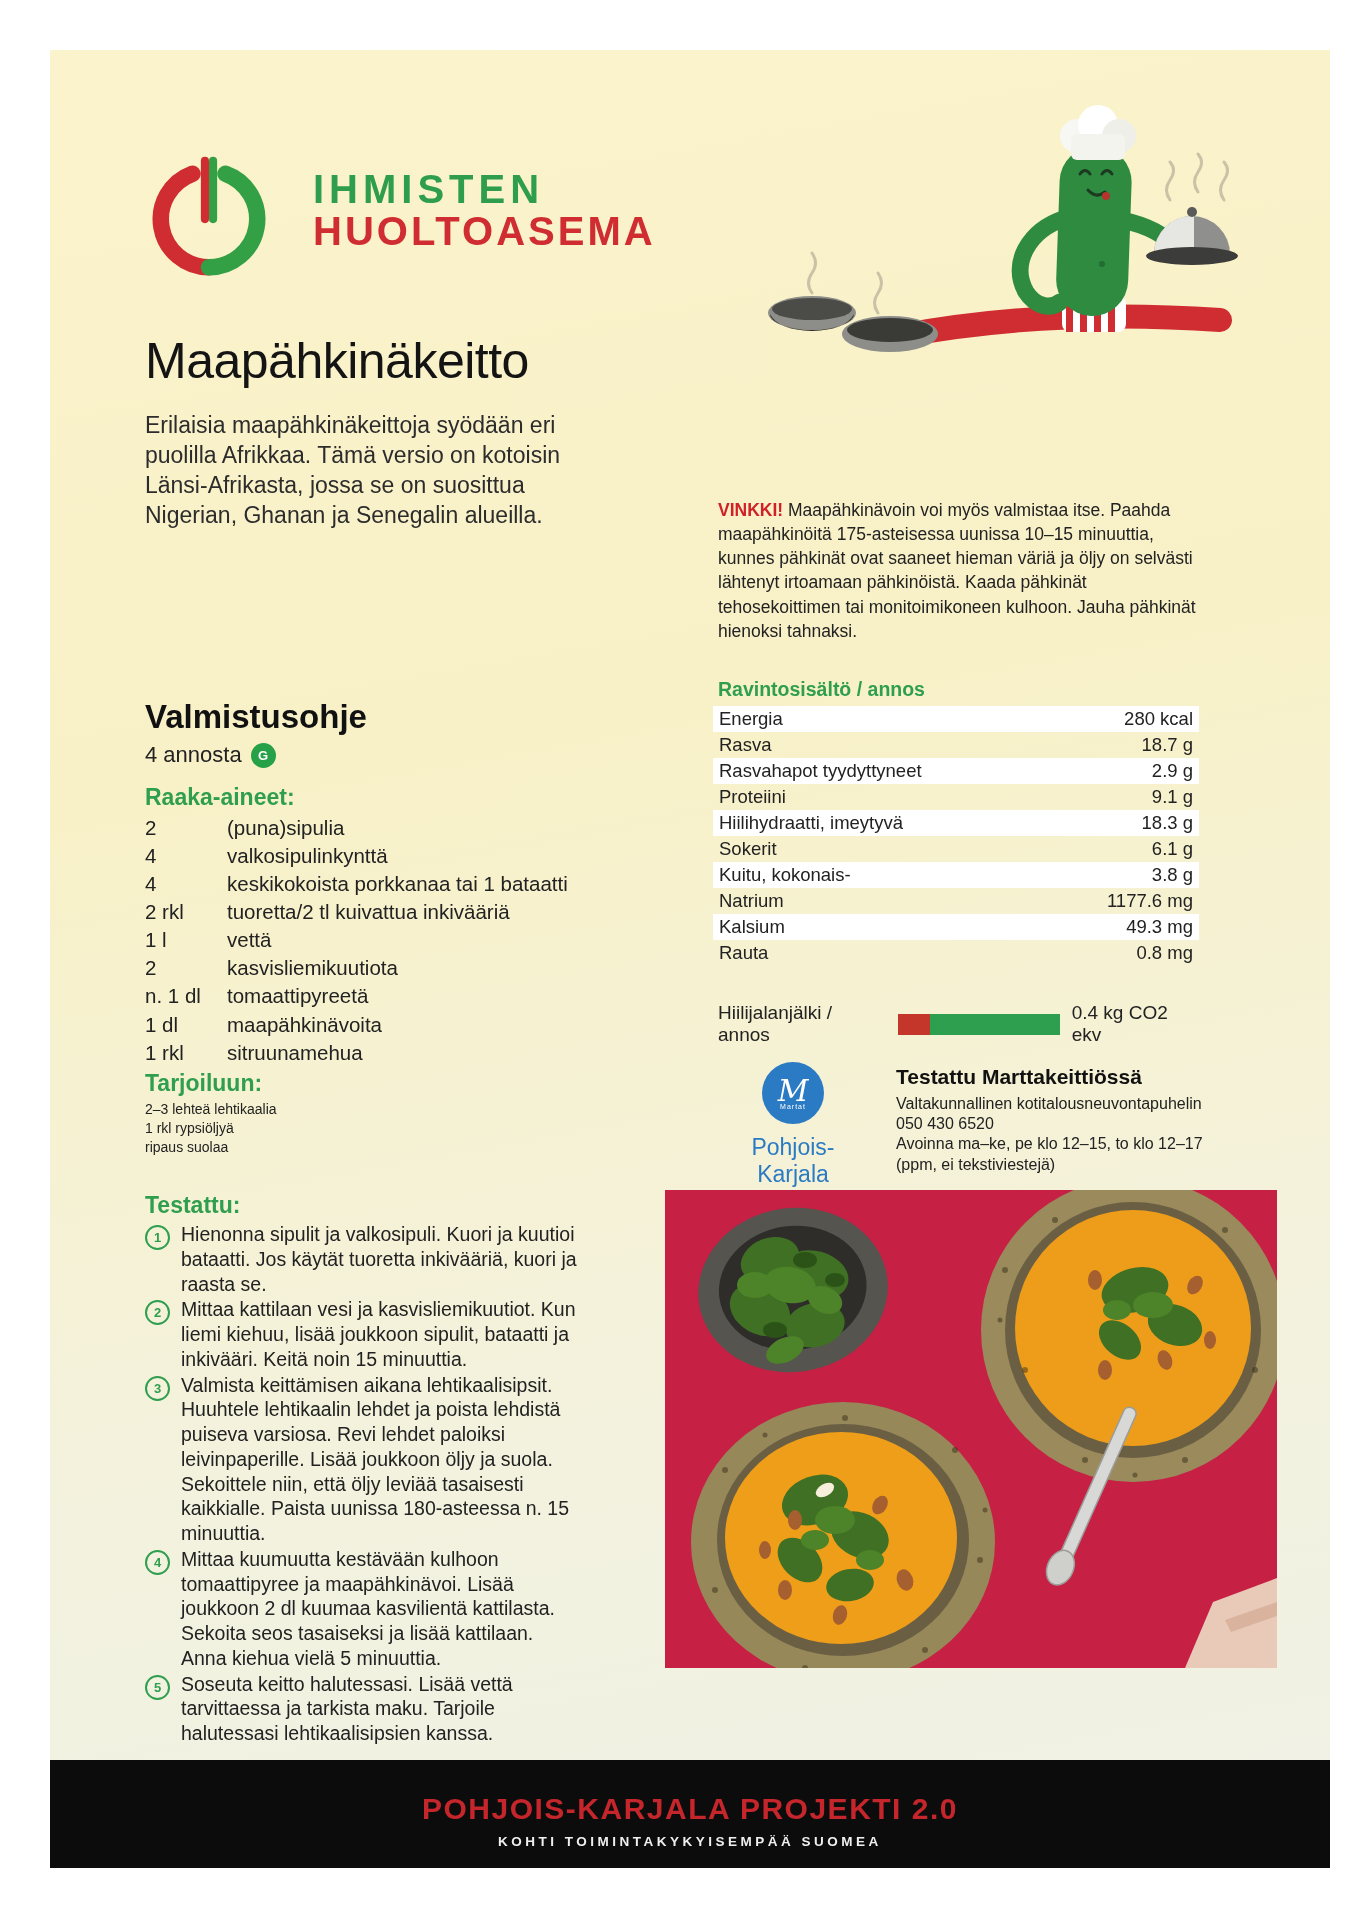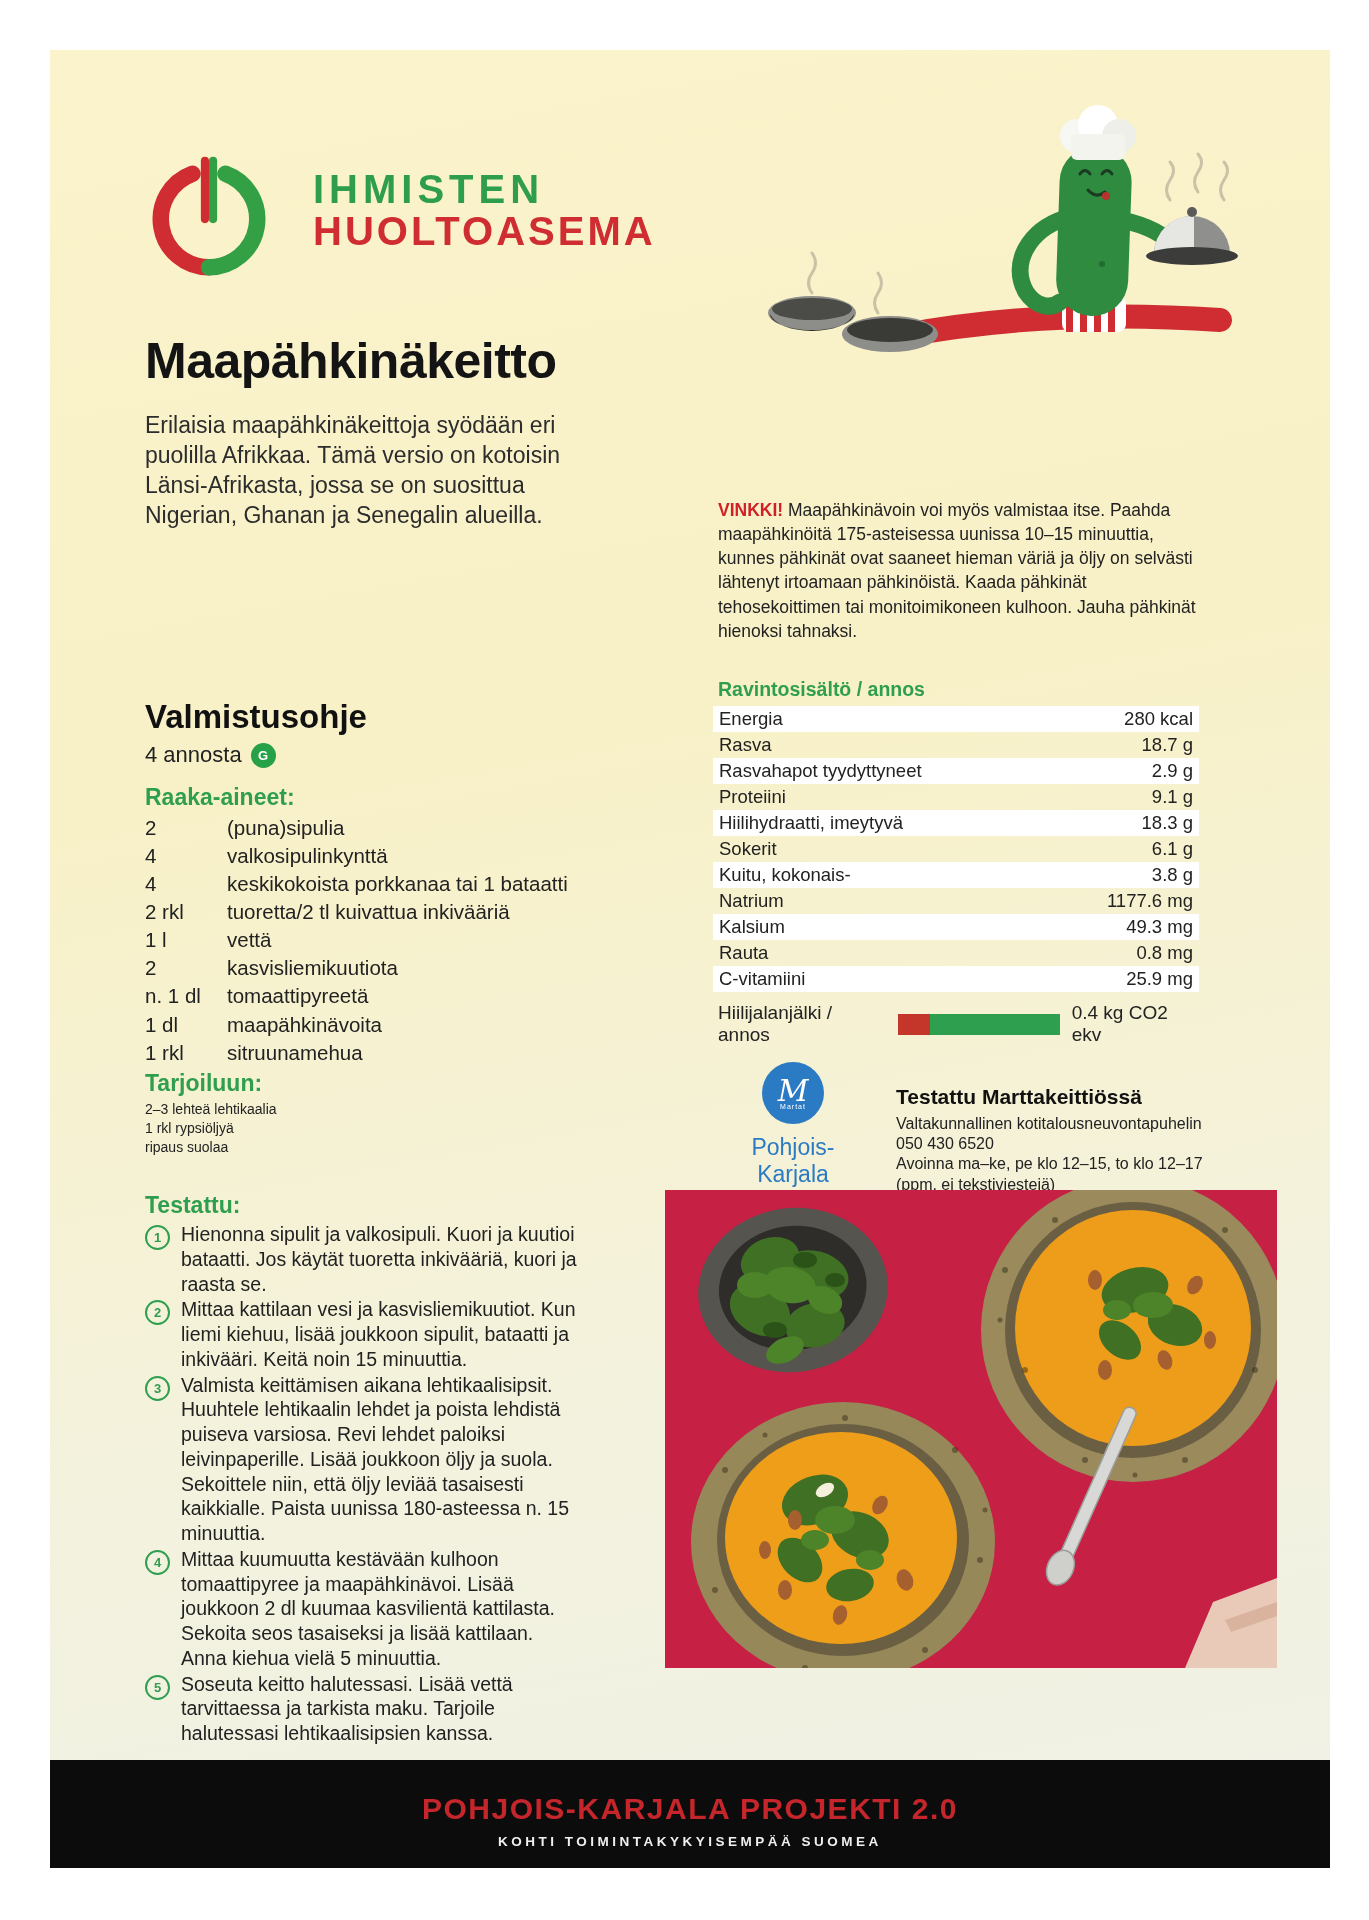"Maapähkinäkeitto" .title { font-weight: bold -> normal }
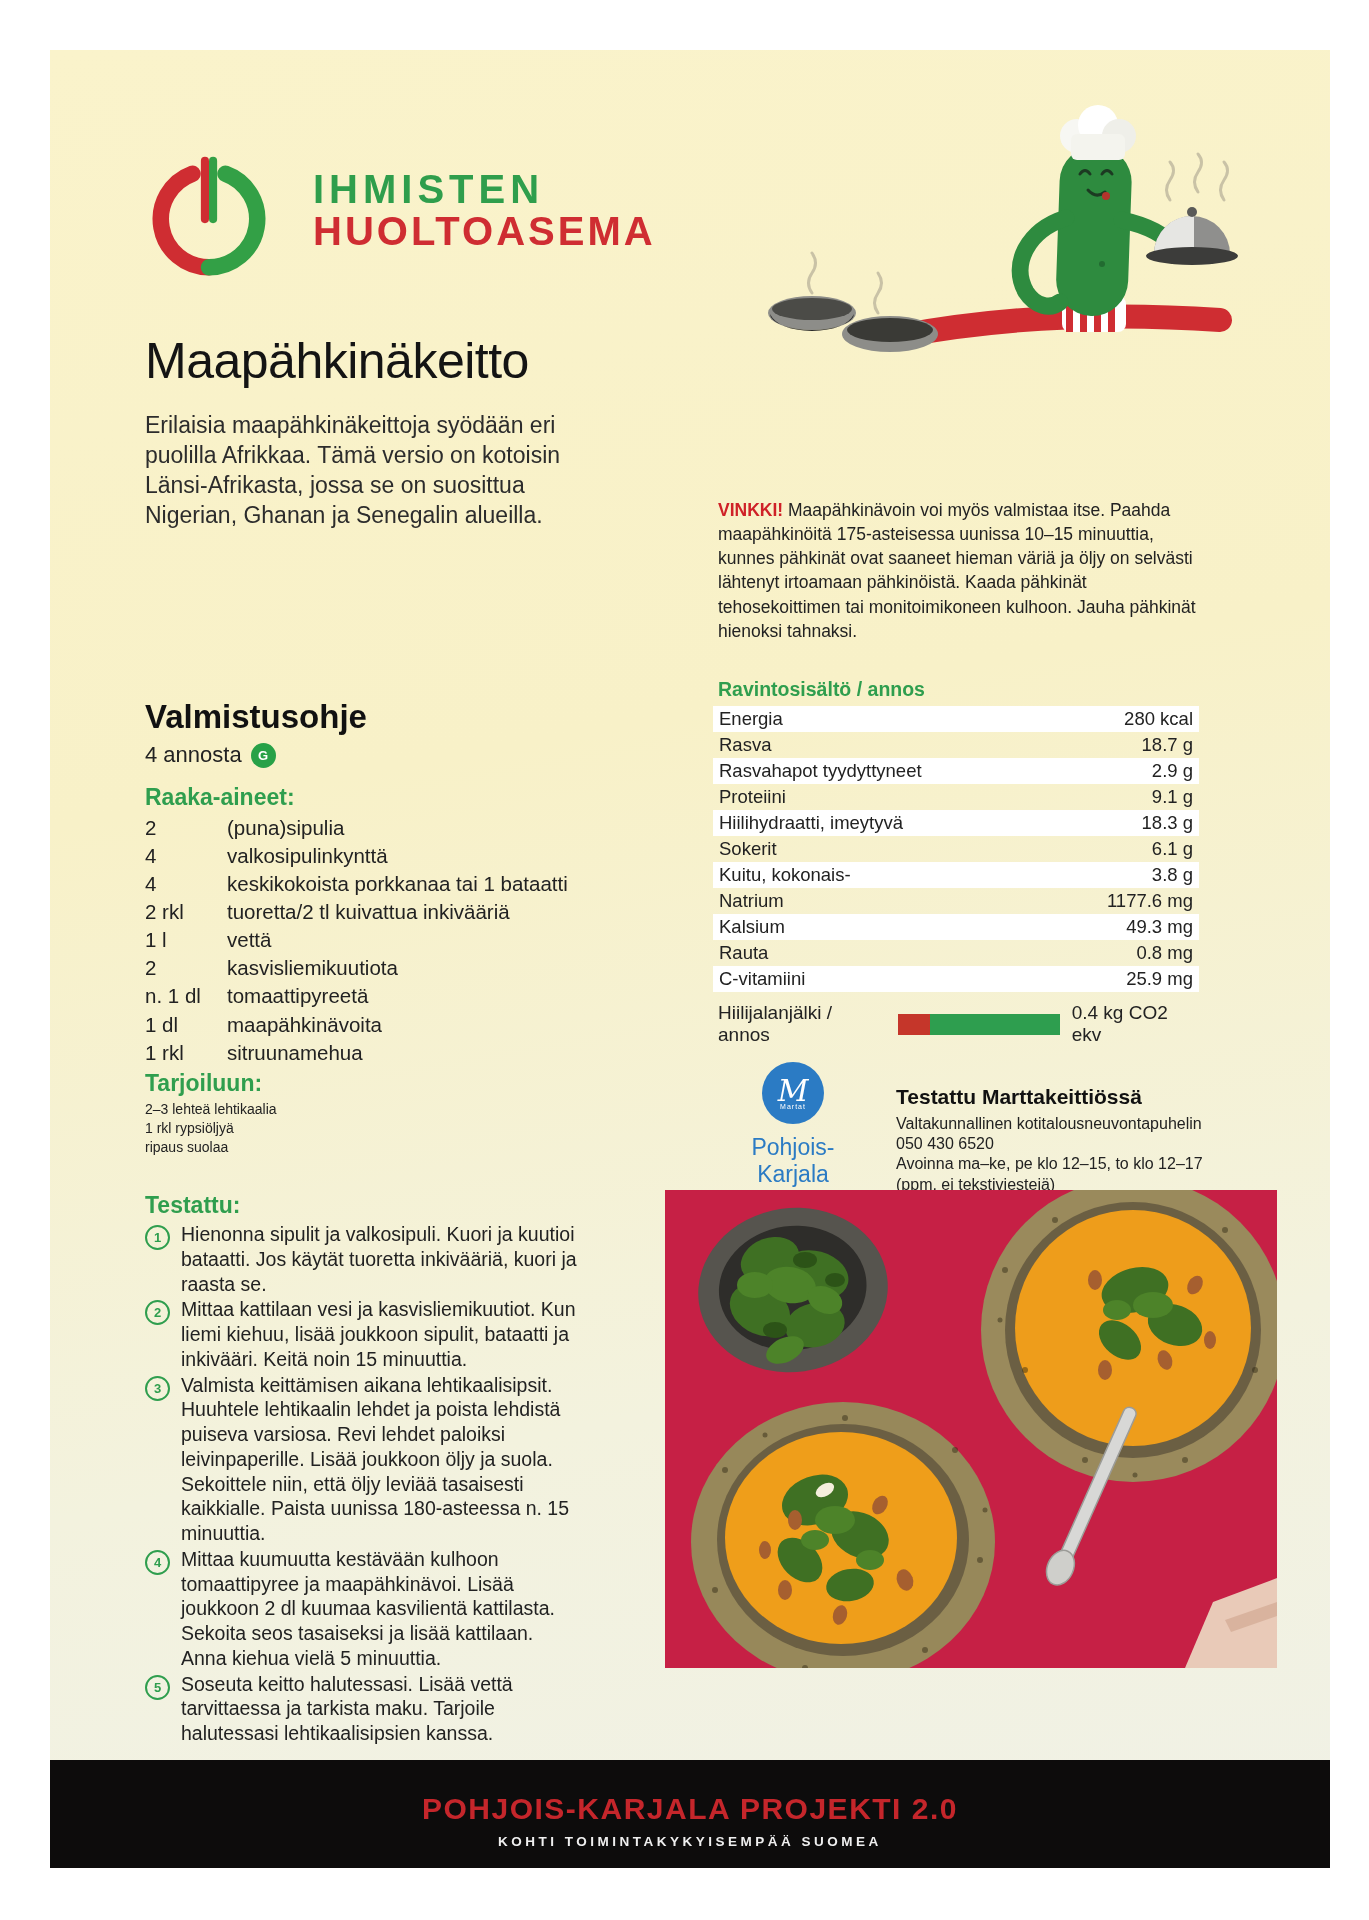"C-vitamiini" div.nut-row { html: <div> <span>C-vitamiini</span> <span>25.9 mg</span> </div> -> none }
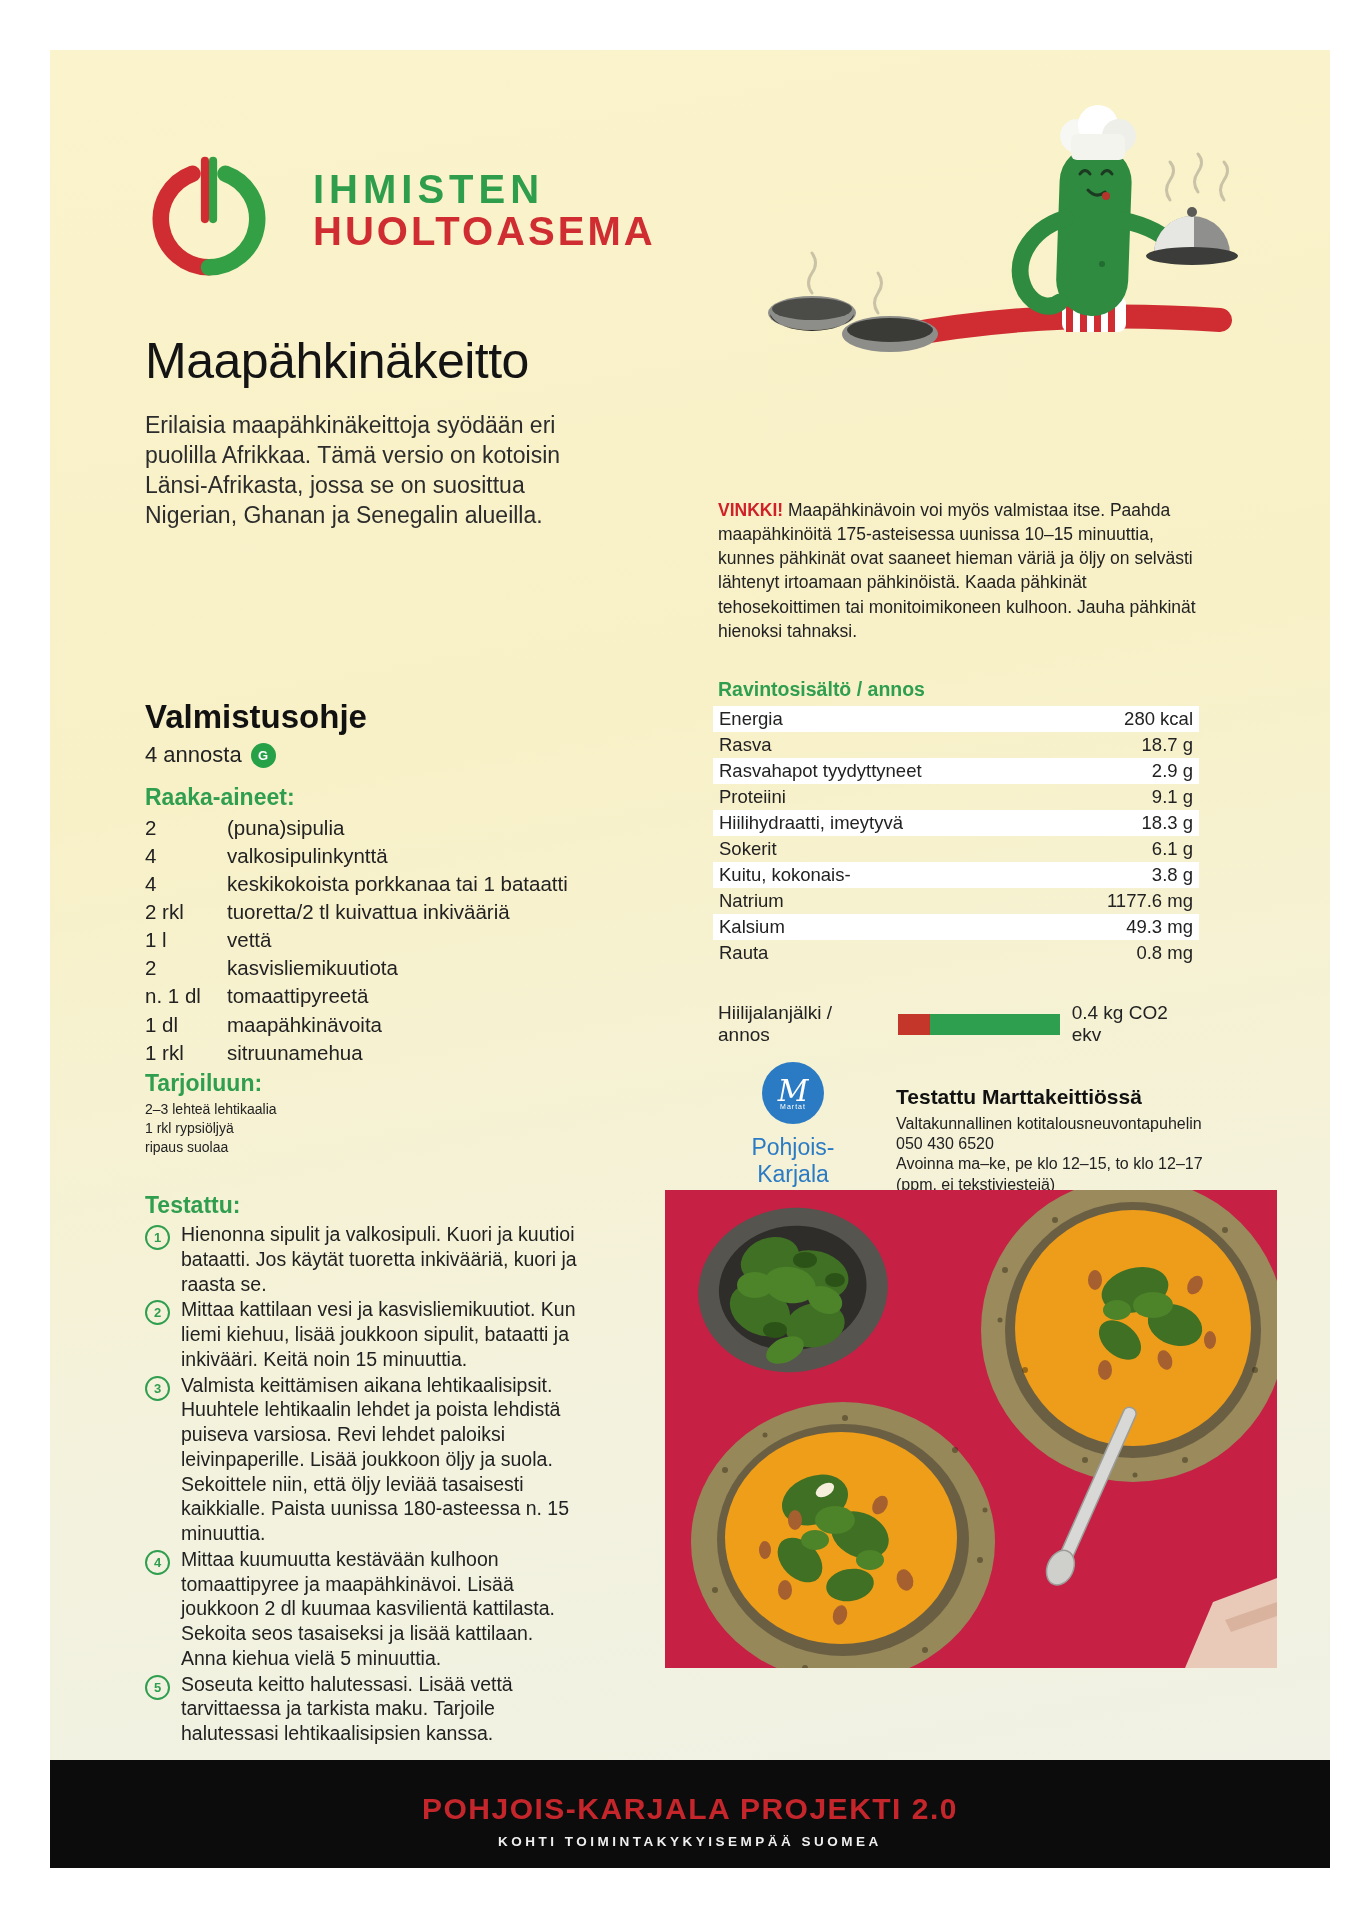"Testattu Marttakeittiössä" .martta-right .mt { margin-top: 20px -> none }
